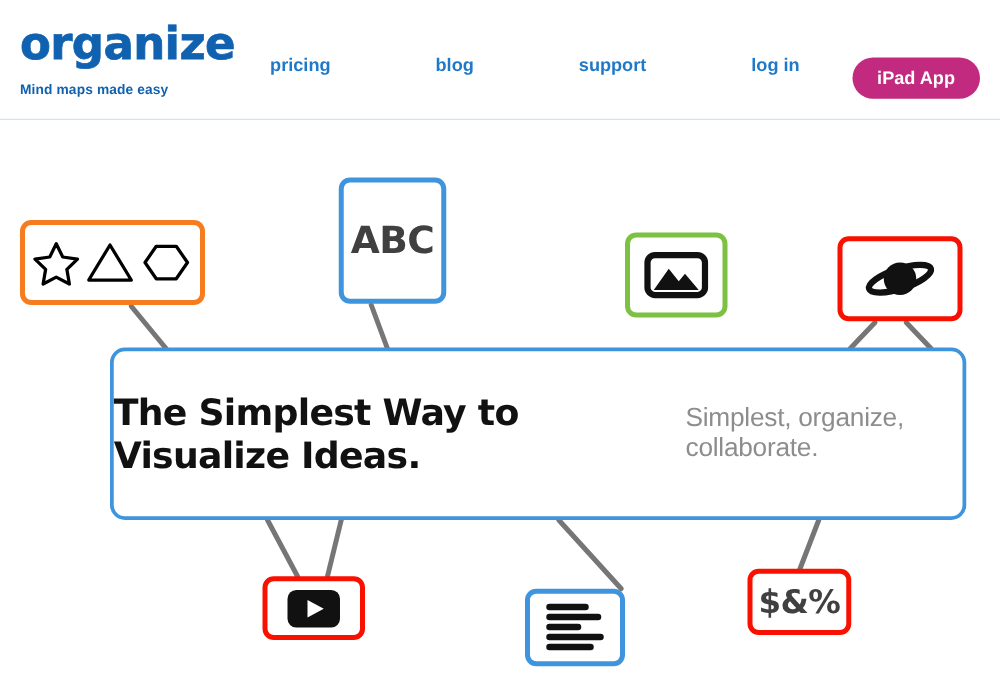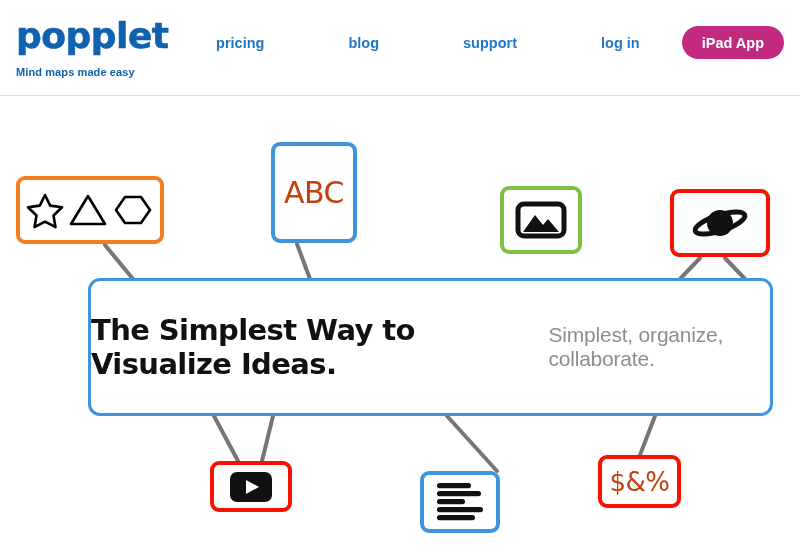"popplet" div.logo-text { text: popplet -> organize }
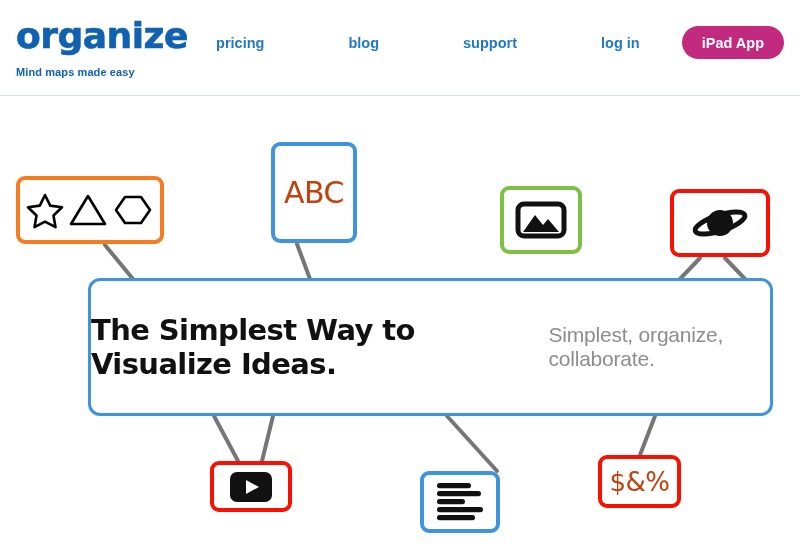"iPad App" .pill { margin-top: none -> 20px }
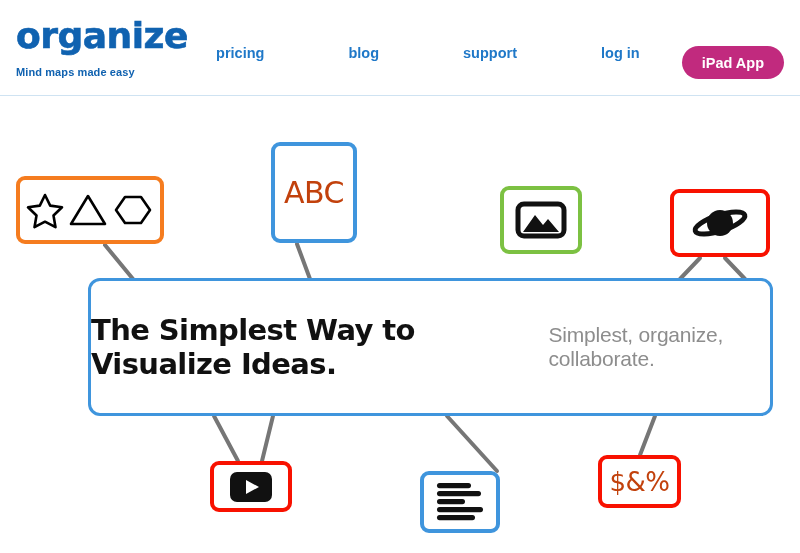"ABC" .node-text { color: #c2410c -> #404040; font-weight: 400 -> 700 }
